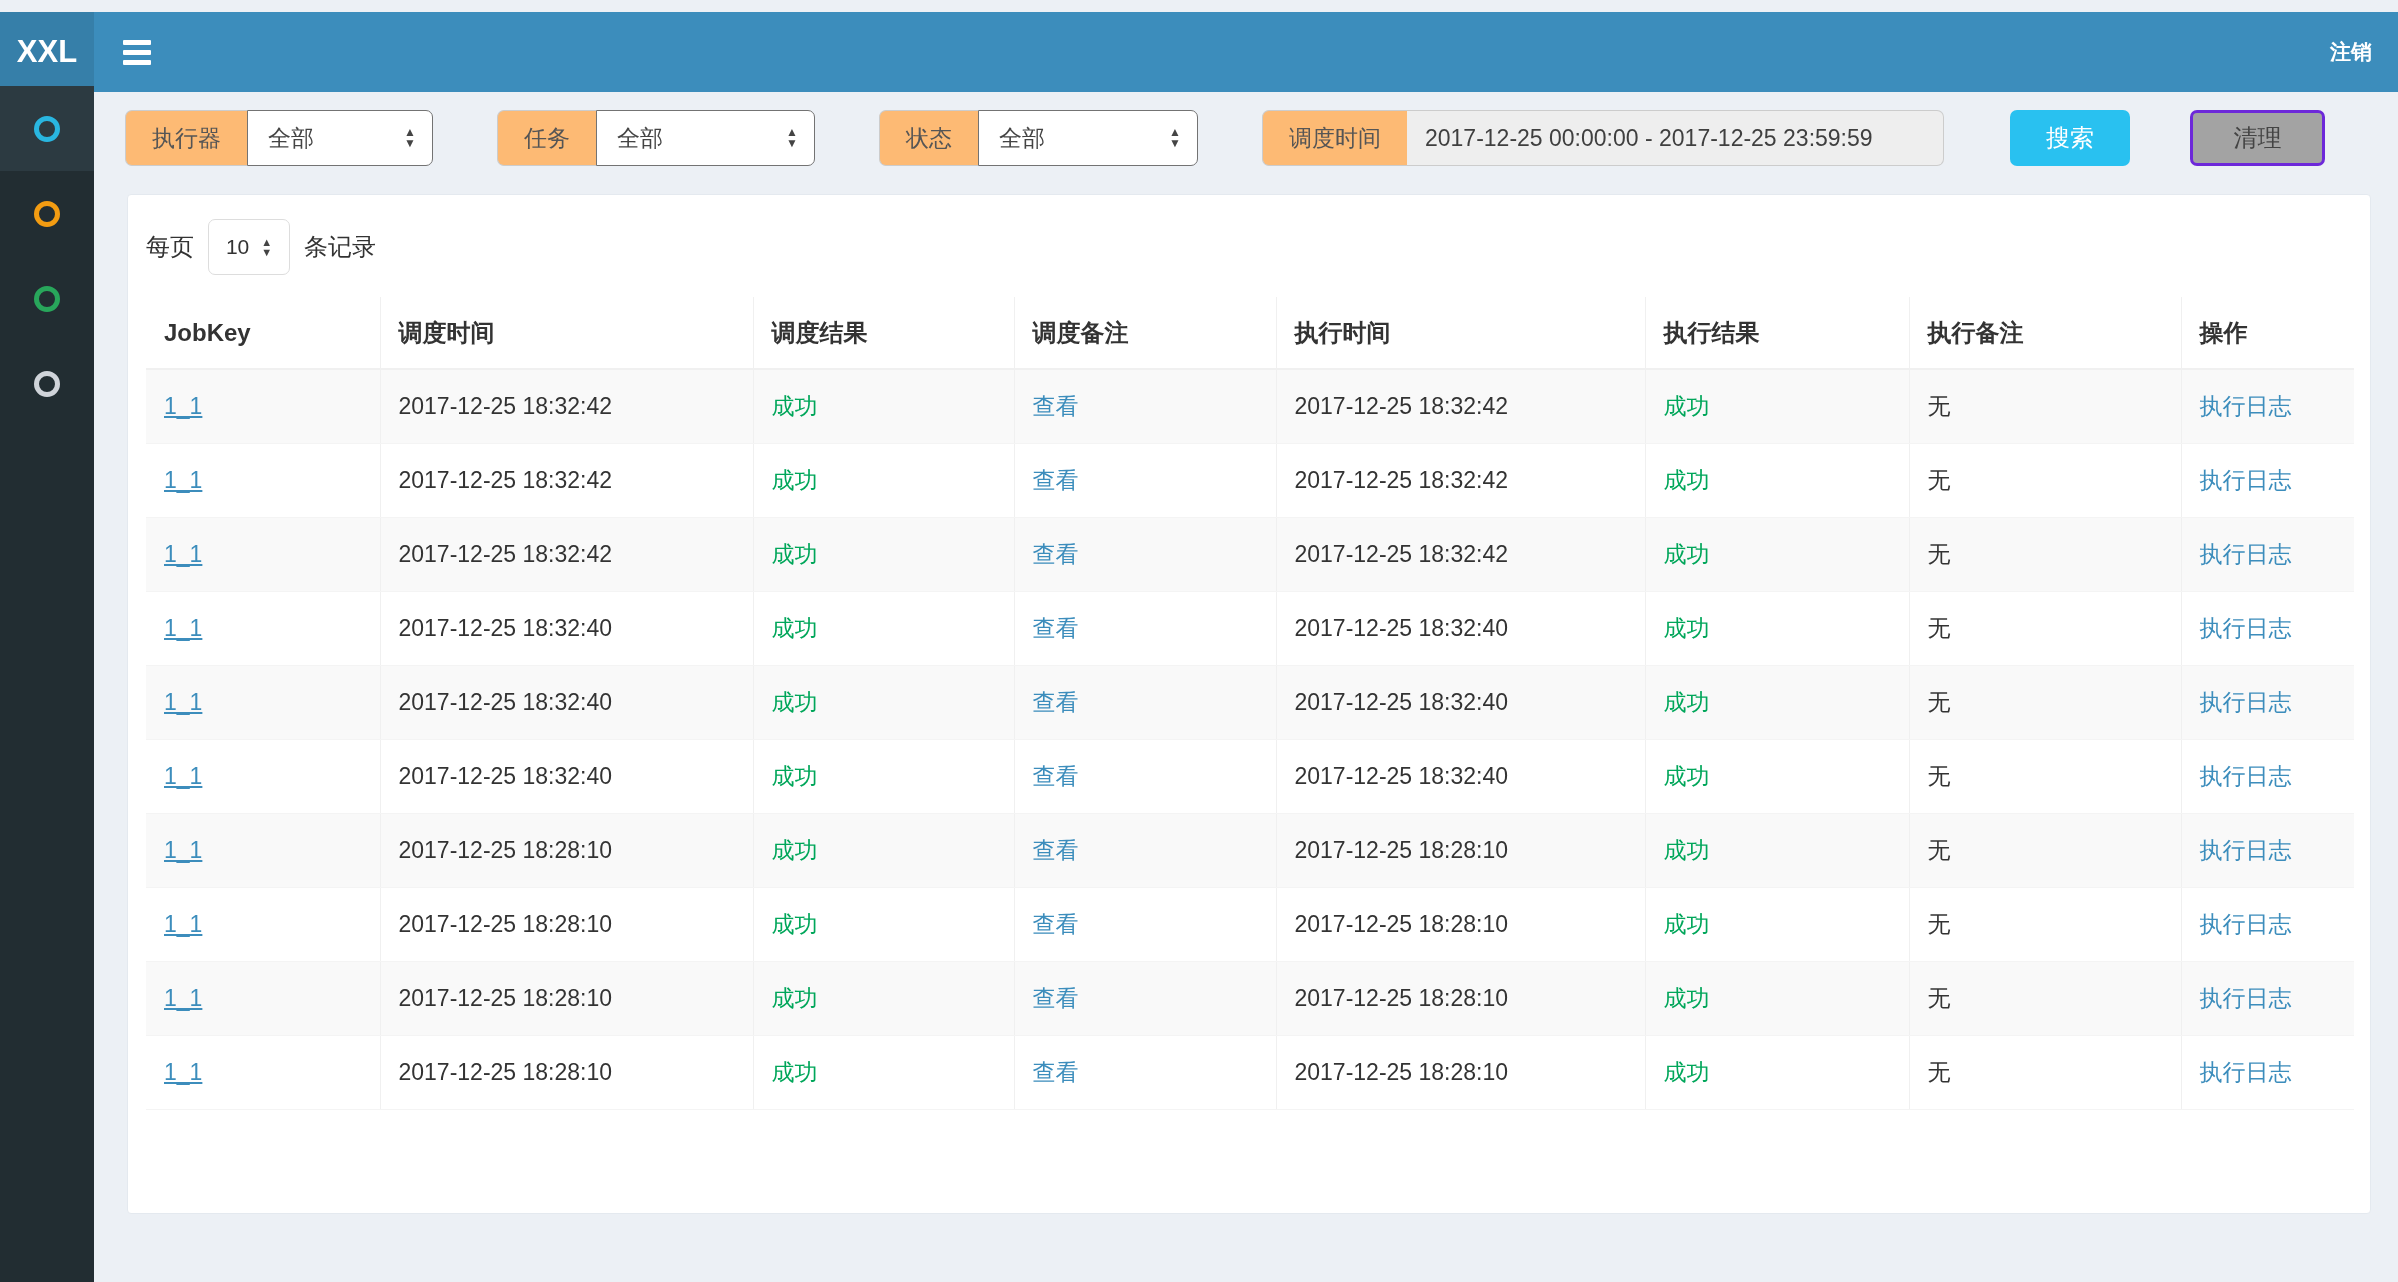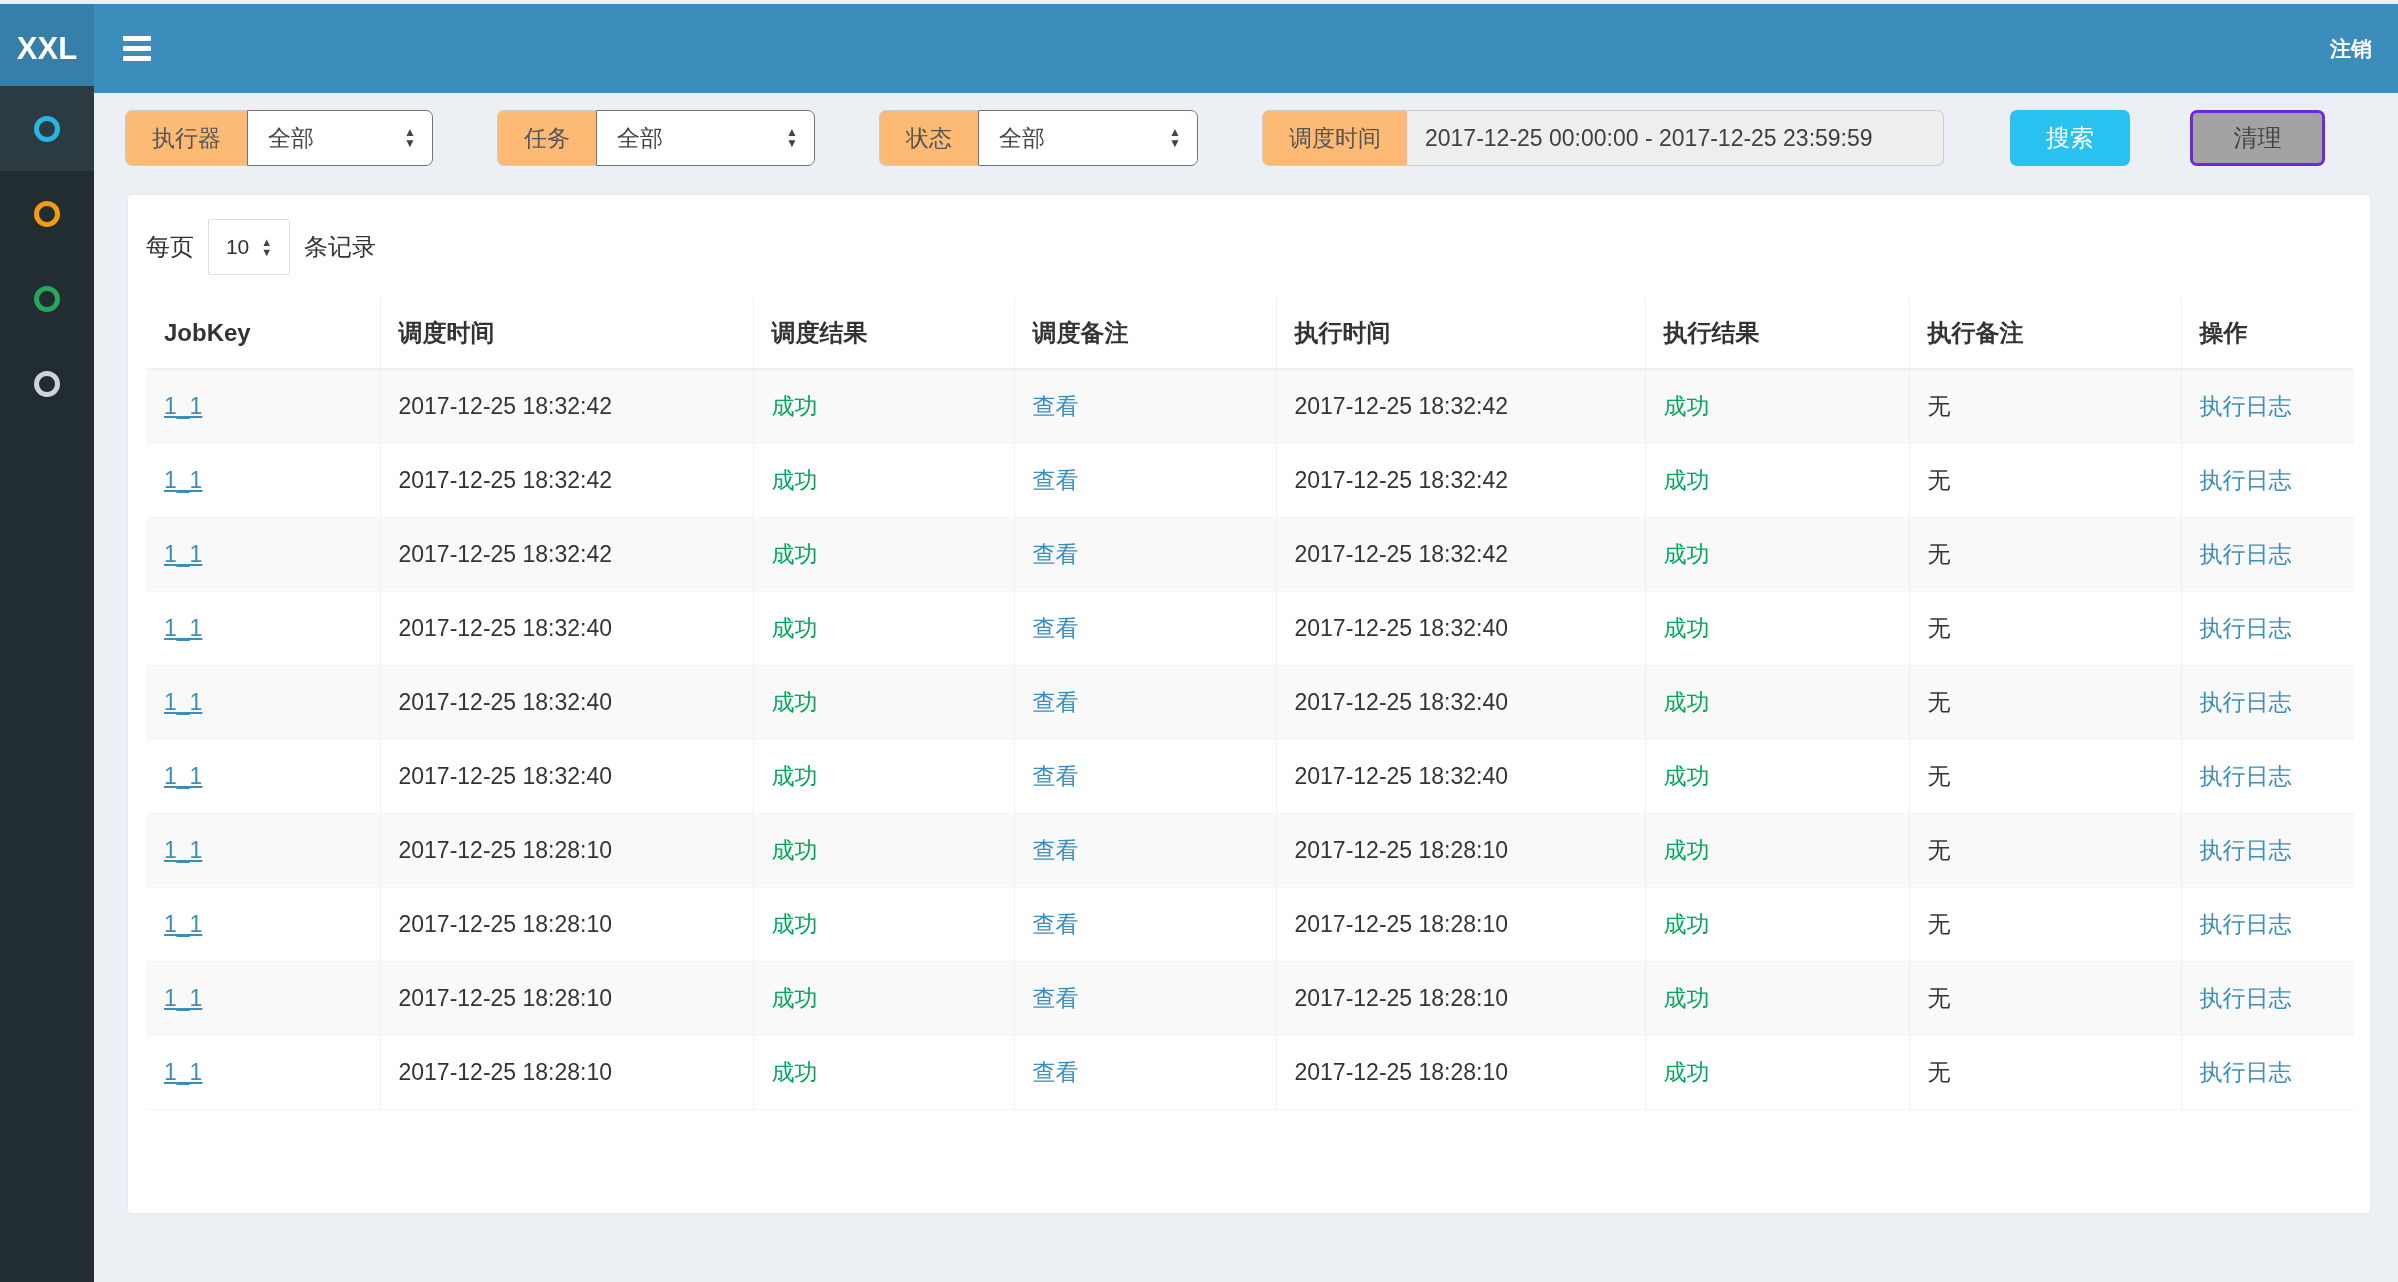"XXL" .navbar { height: 89px -> 80px; top: 4px -> 12px }
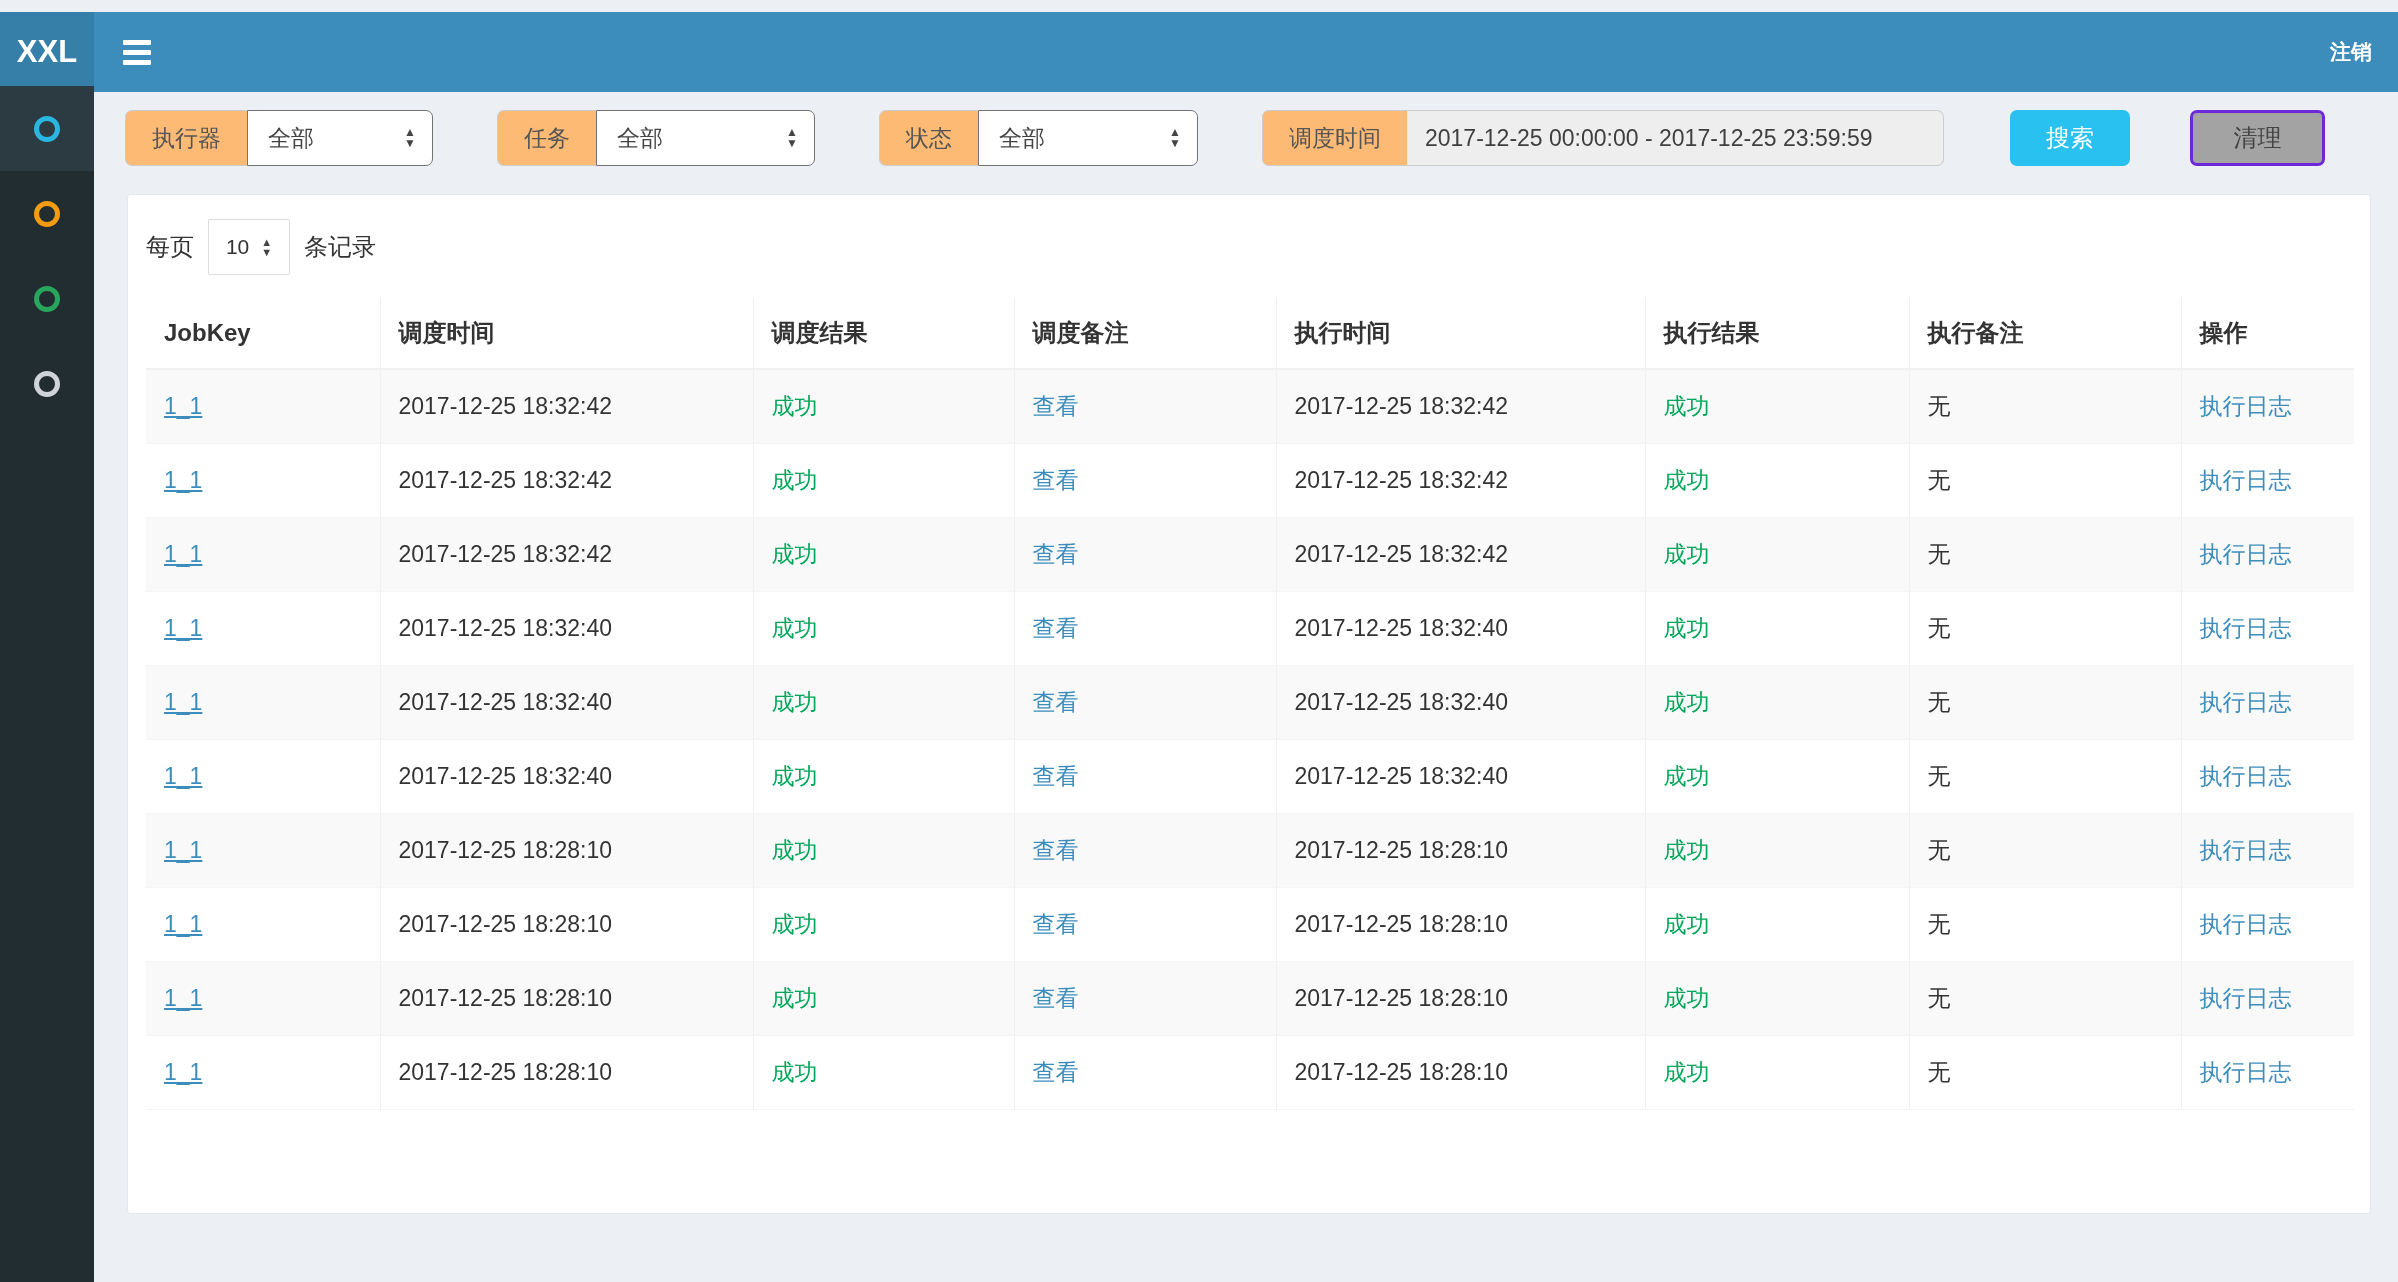"10" .length-select { border-radius: 2px -> 7px }
